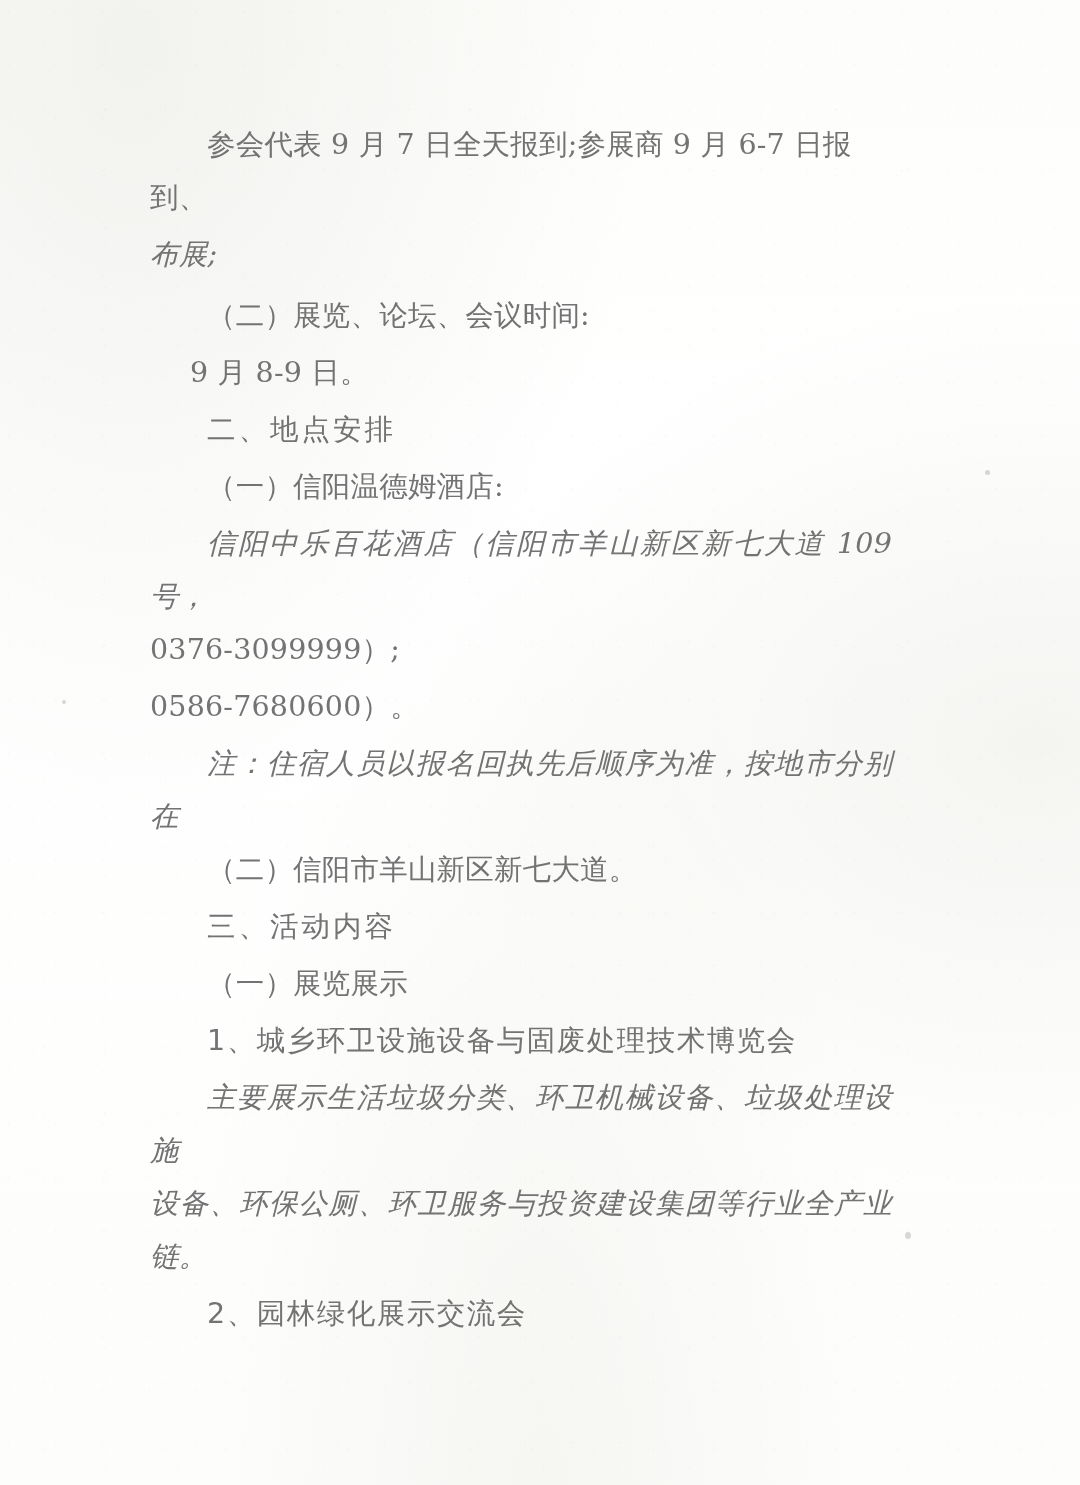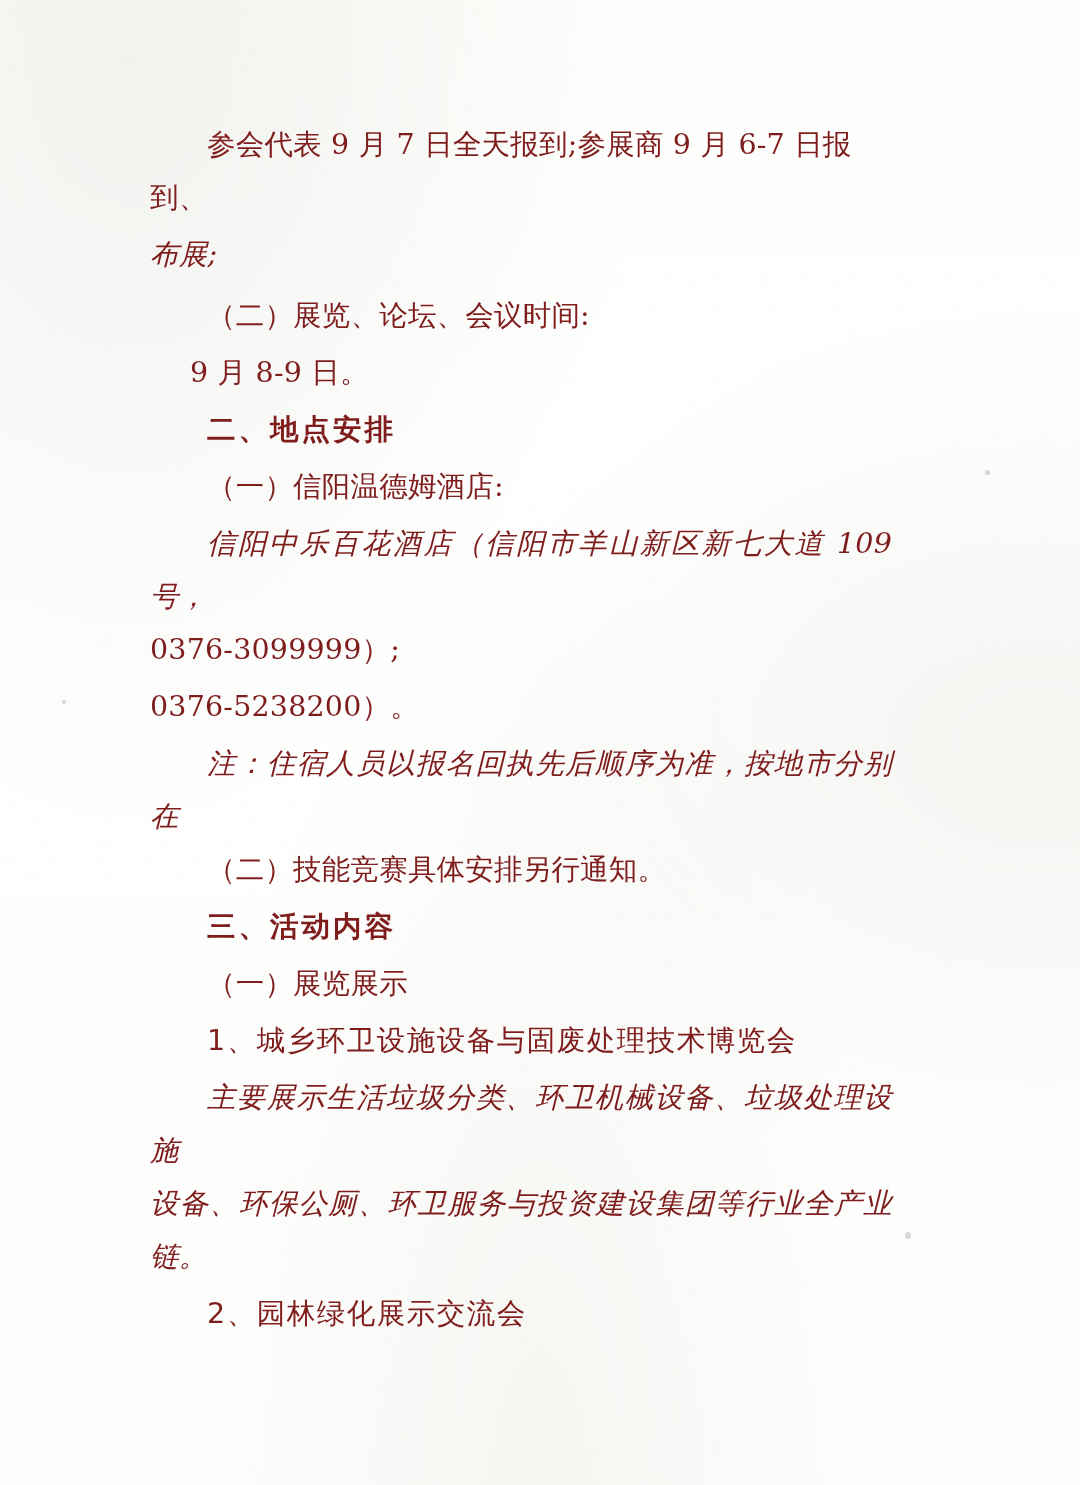"参会代表 9 月 7 日全天报到;参展商" p { color: #7f1d1d -> #737373 }
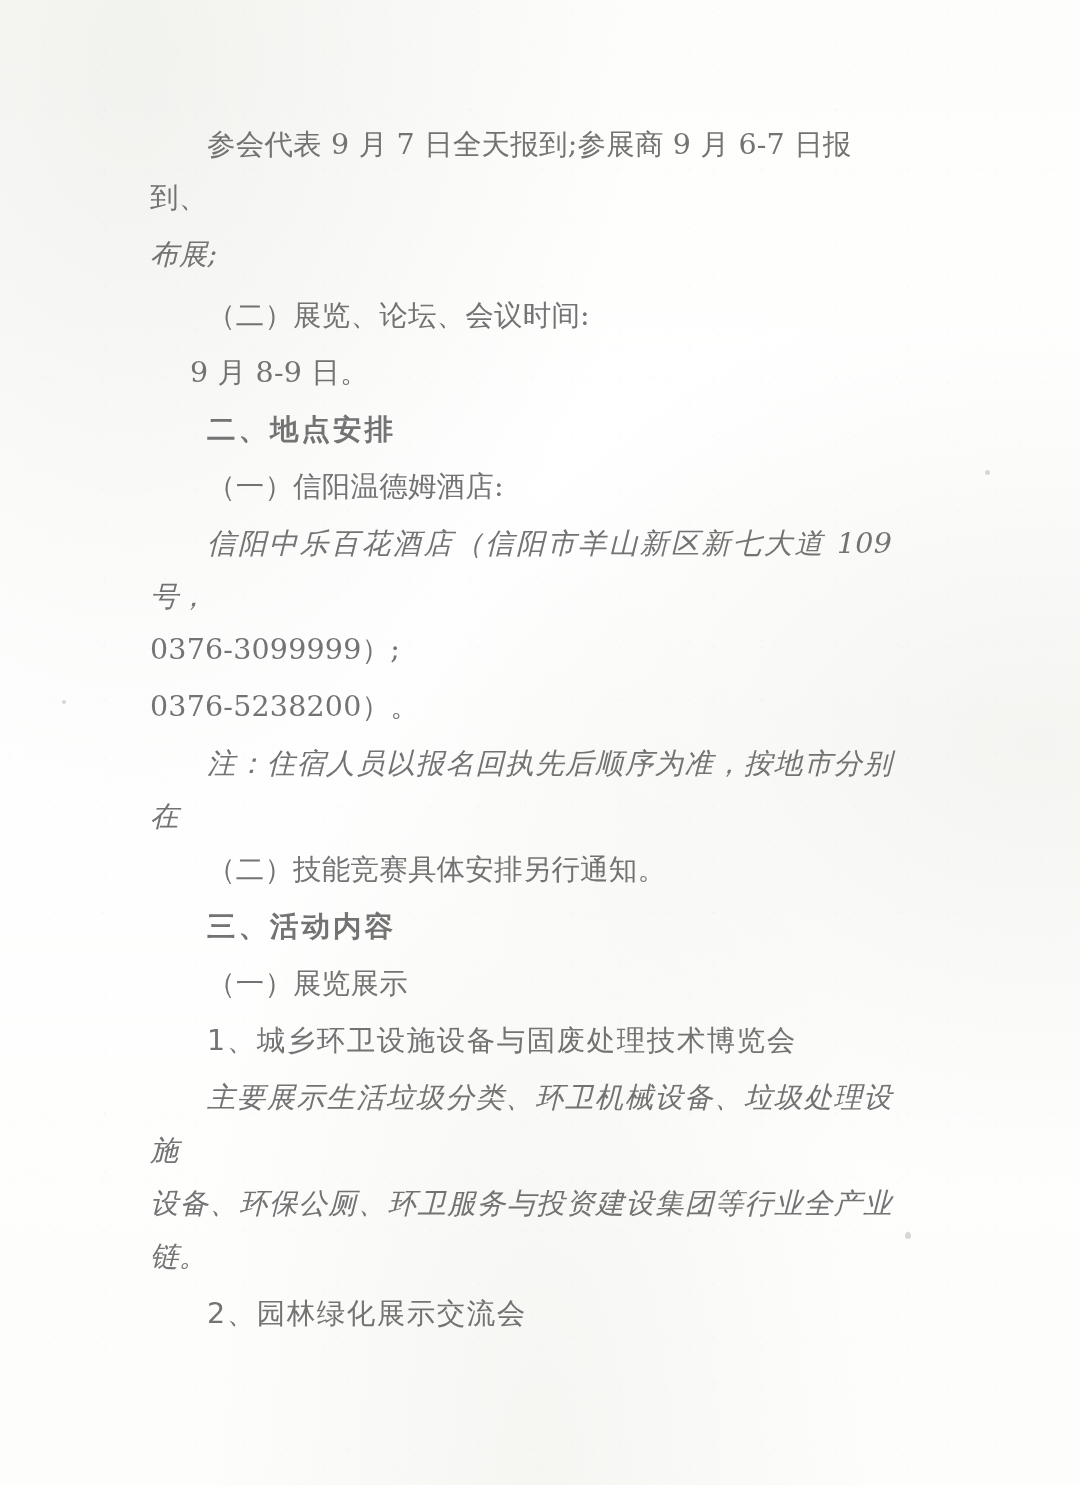"二、地点安排" .heading { font-weight: 700 -> 400 }
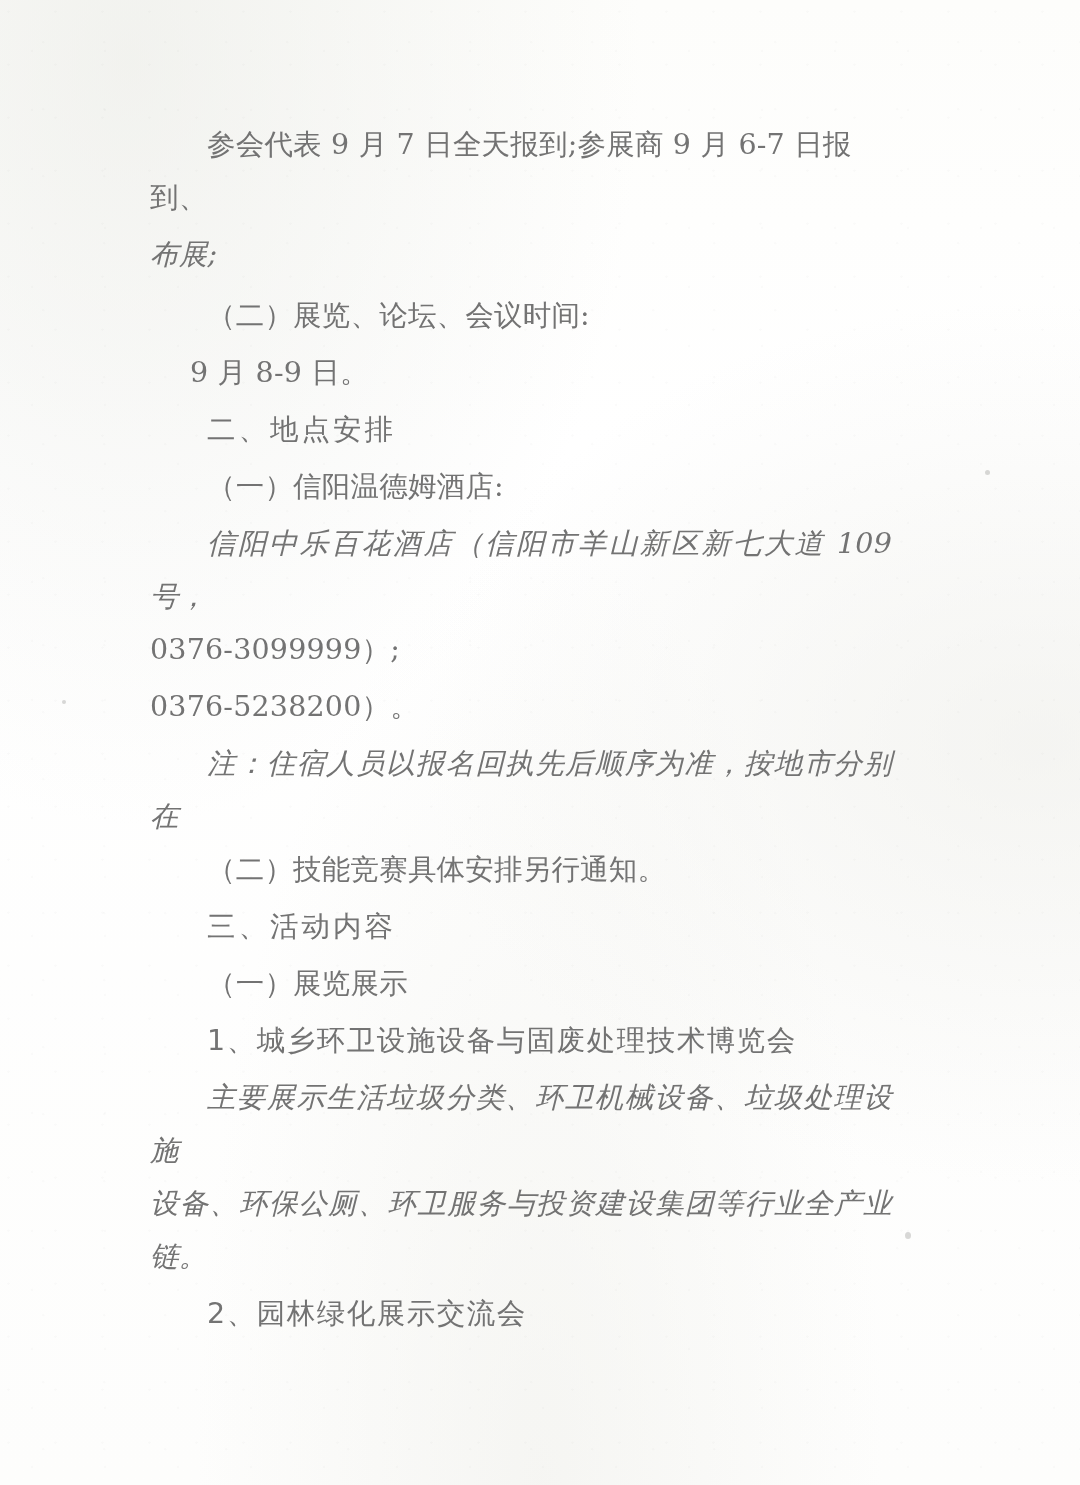"0376-5238200）。" p { text: 0376-5238200 -> 0586-7680600 }
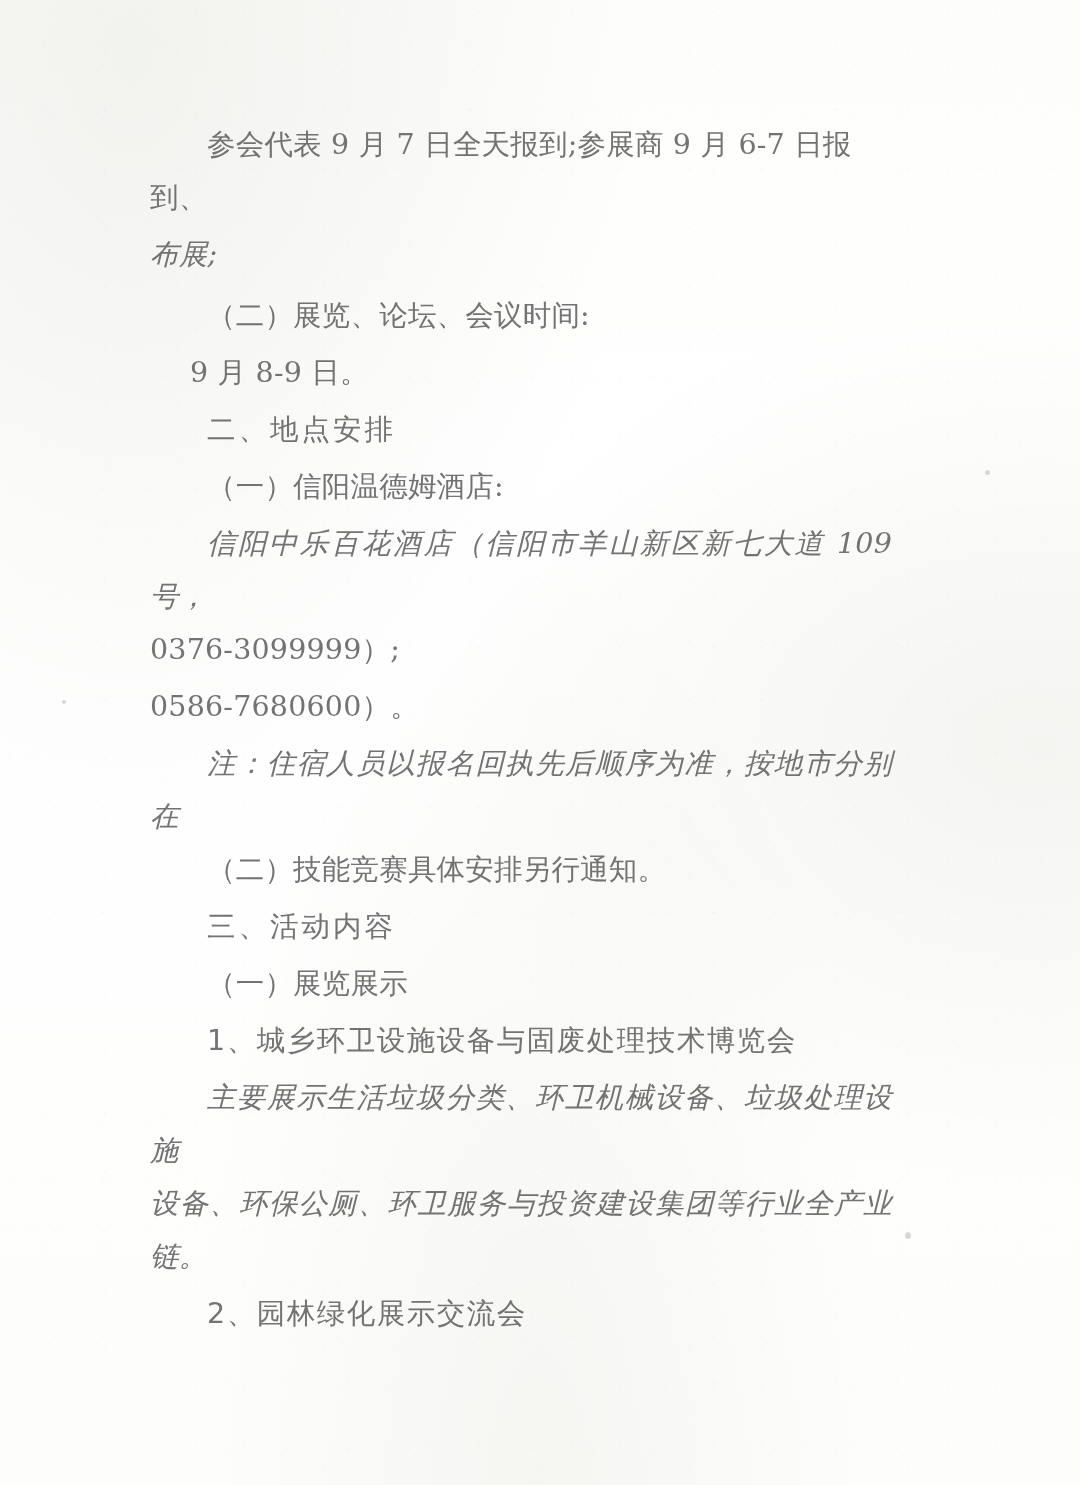"（二）技能竞赛具体安排另行通知。" p.indent { text: 技能竞赛具体安排另行通知 -> 信阳市羊山新区新七大道 }
